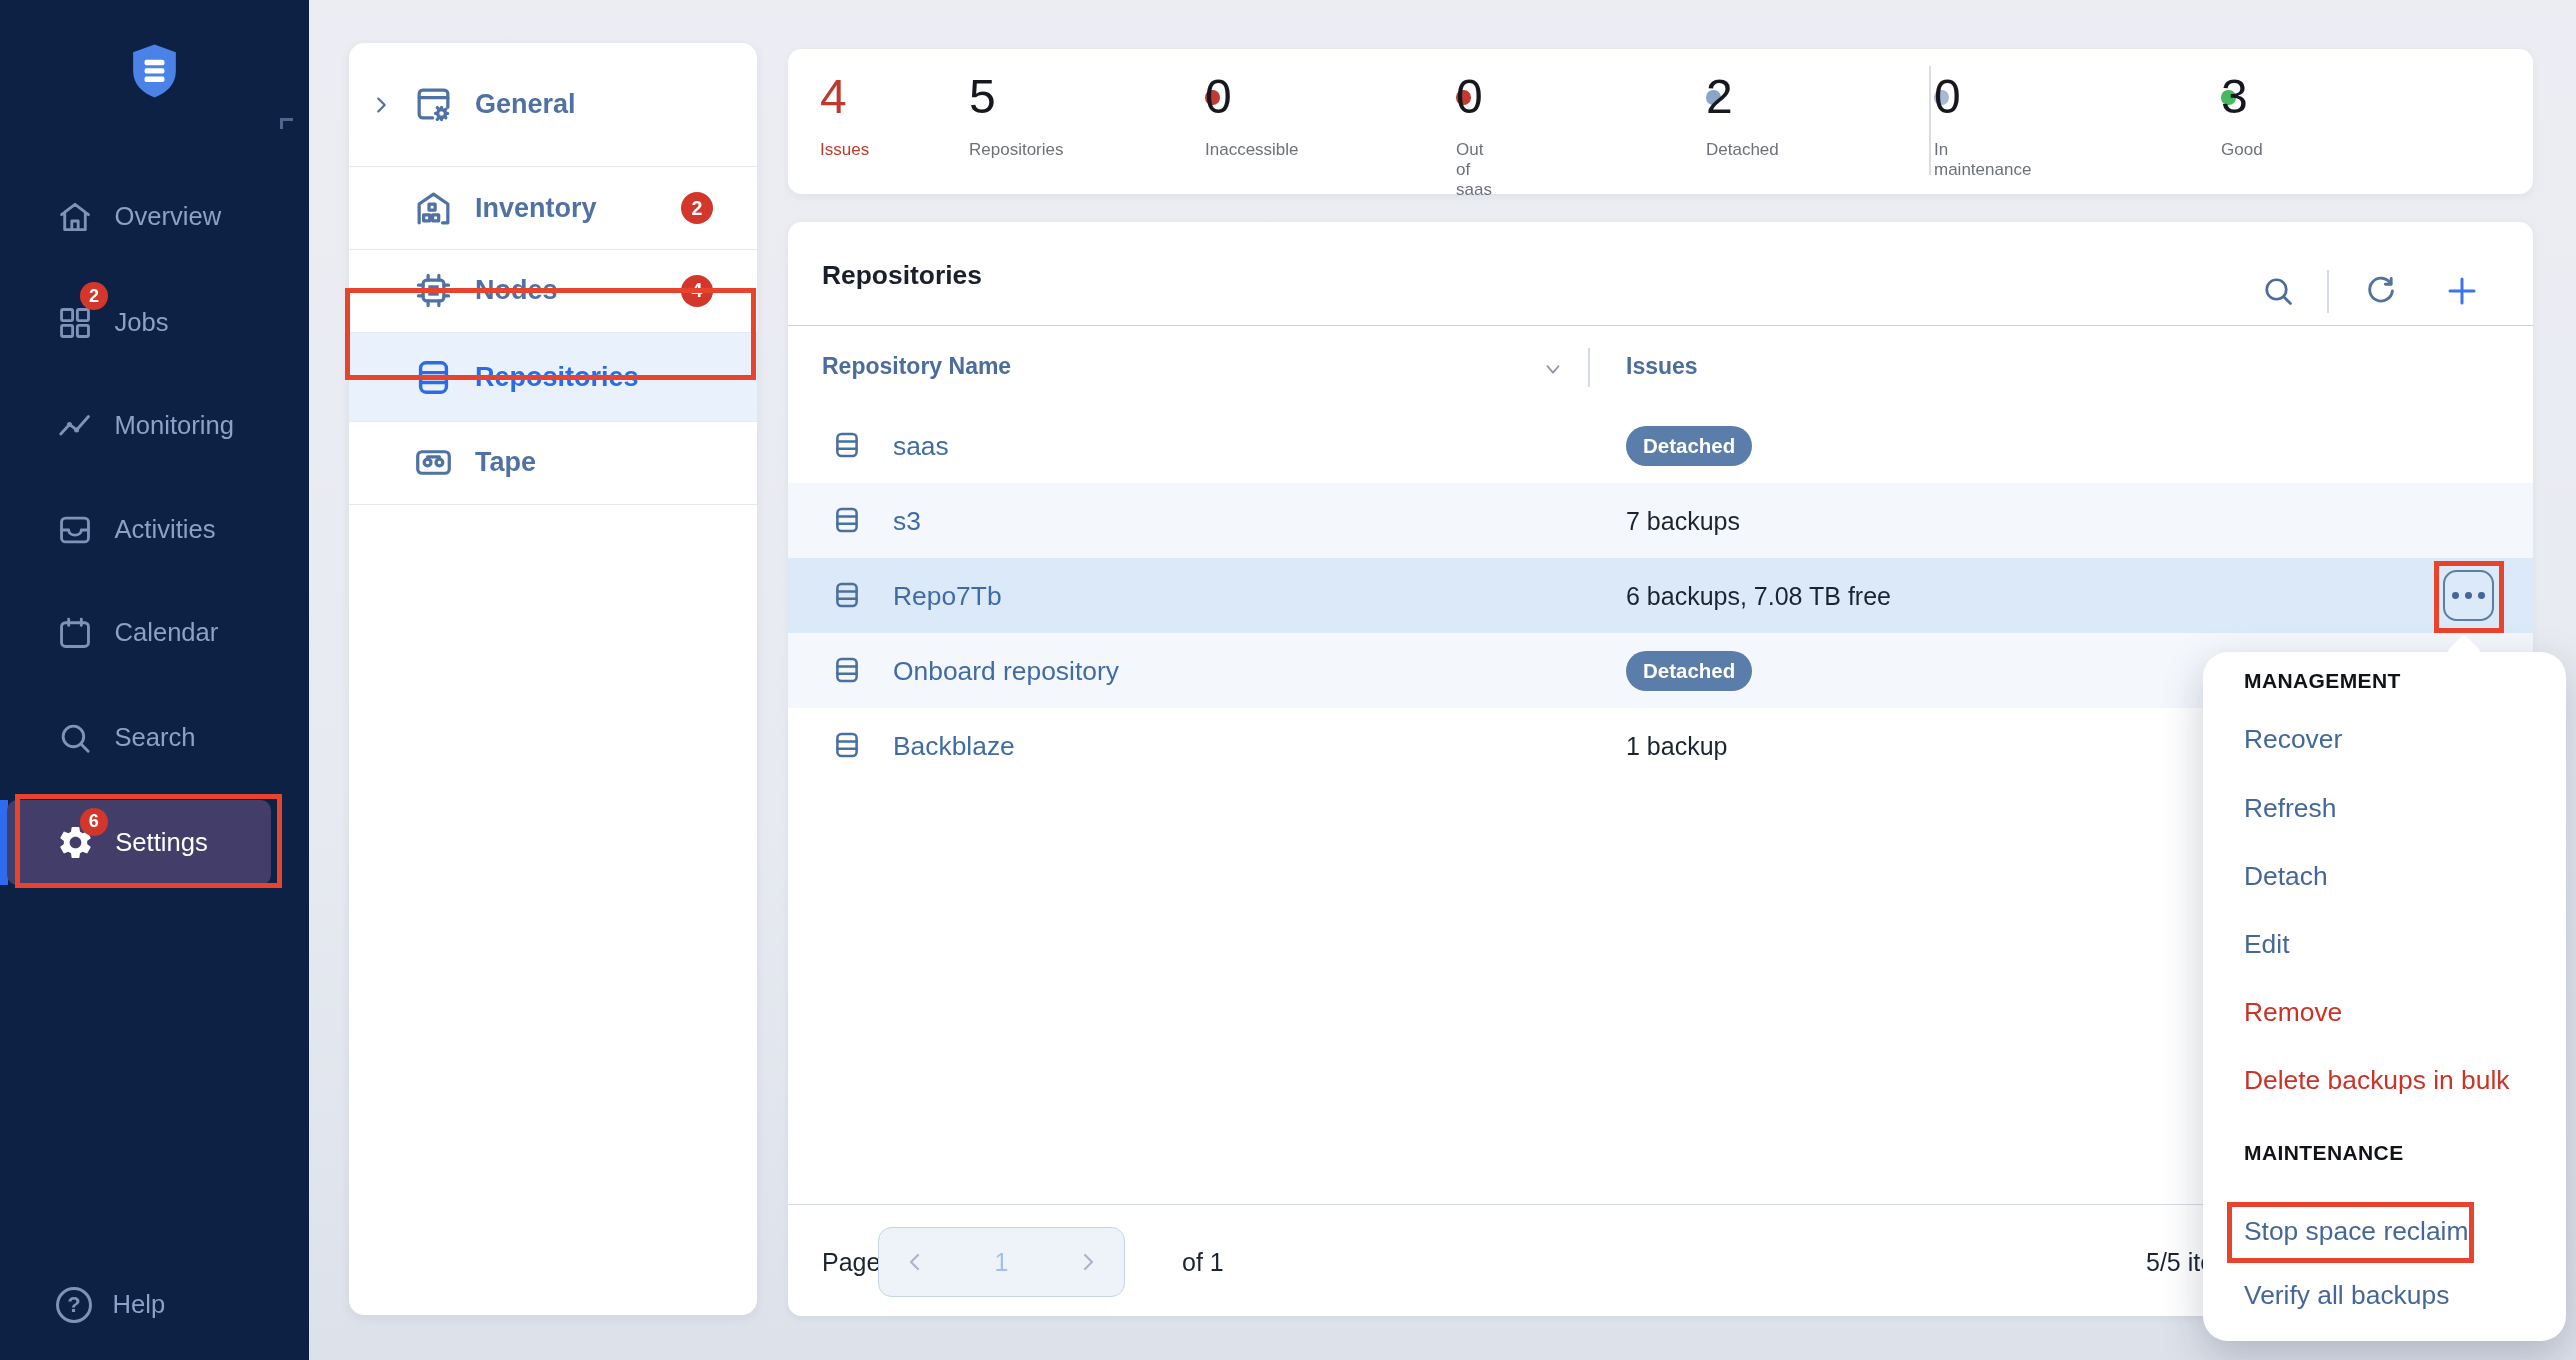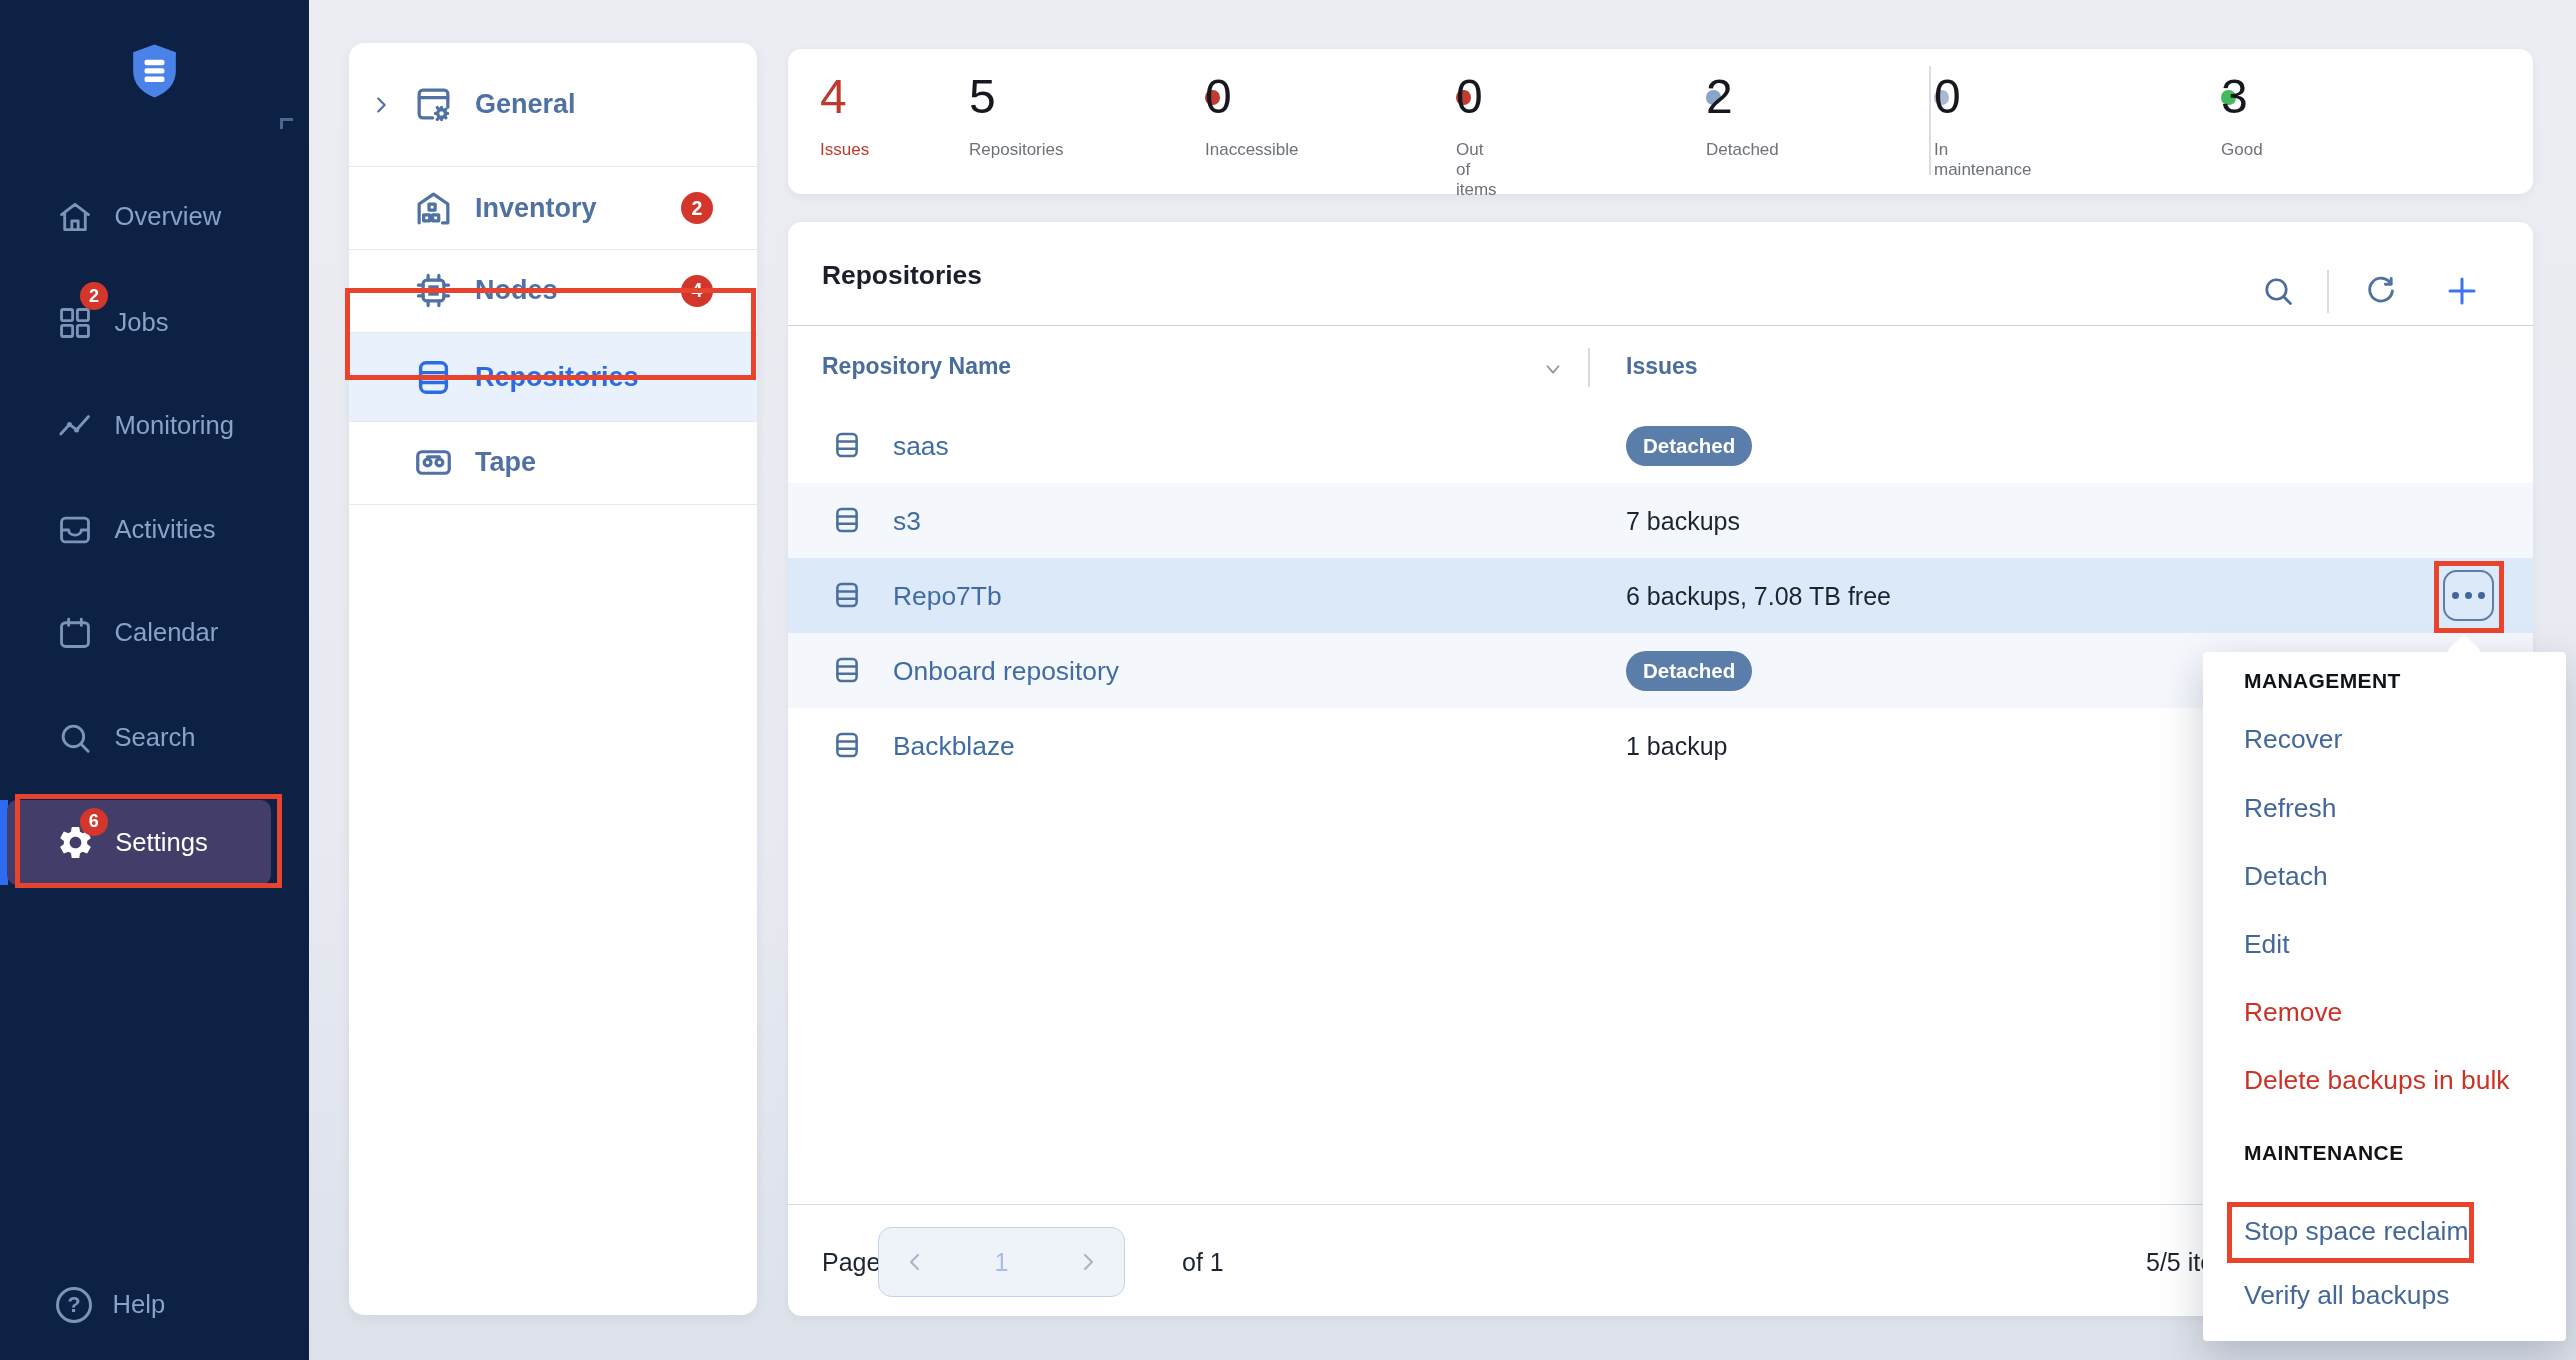"Out of items" div.lbl { text: items -> saas }
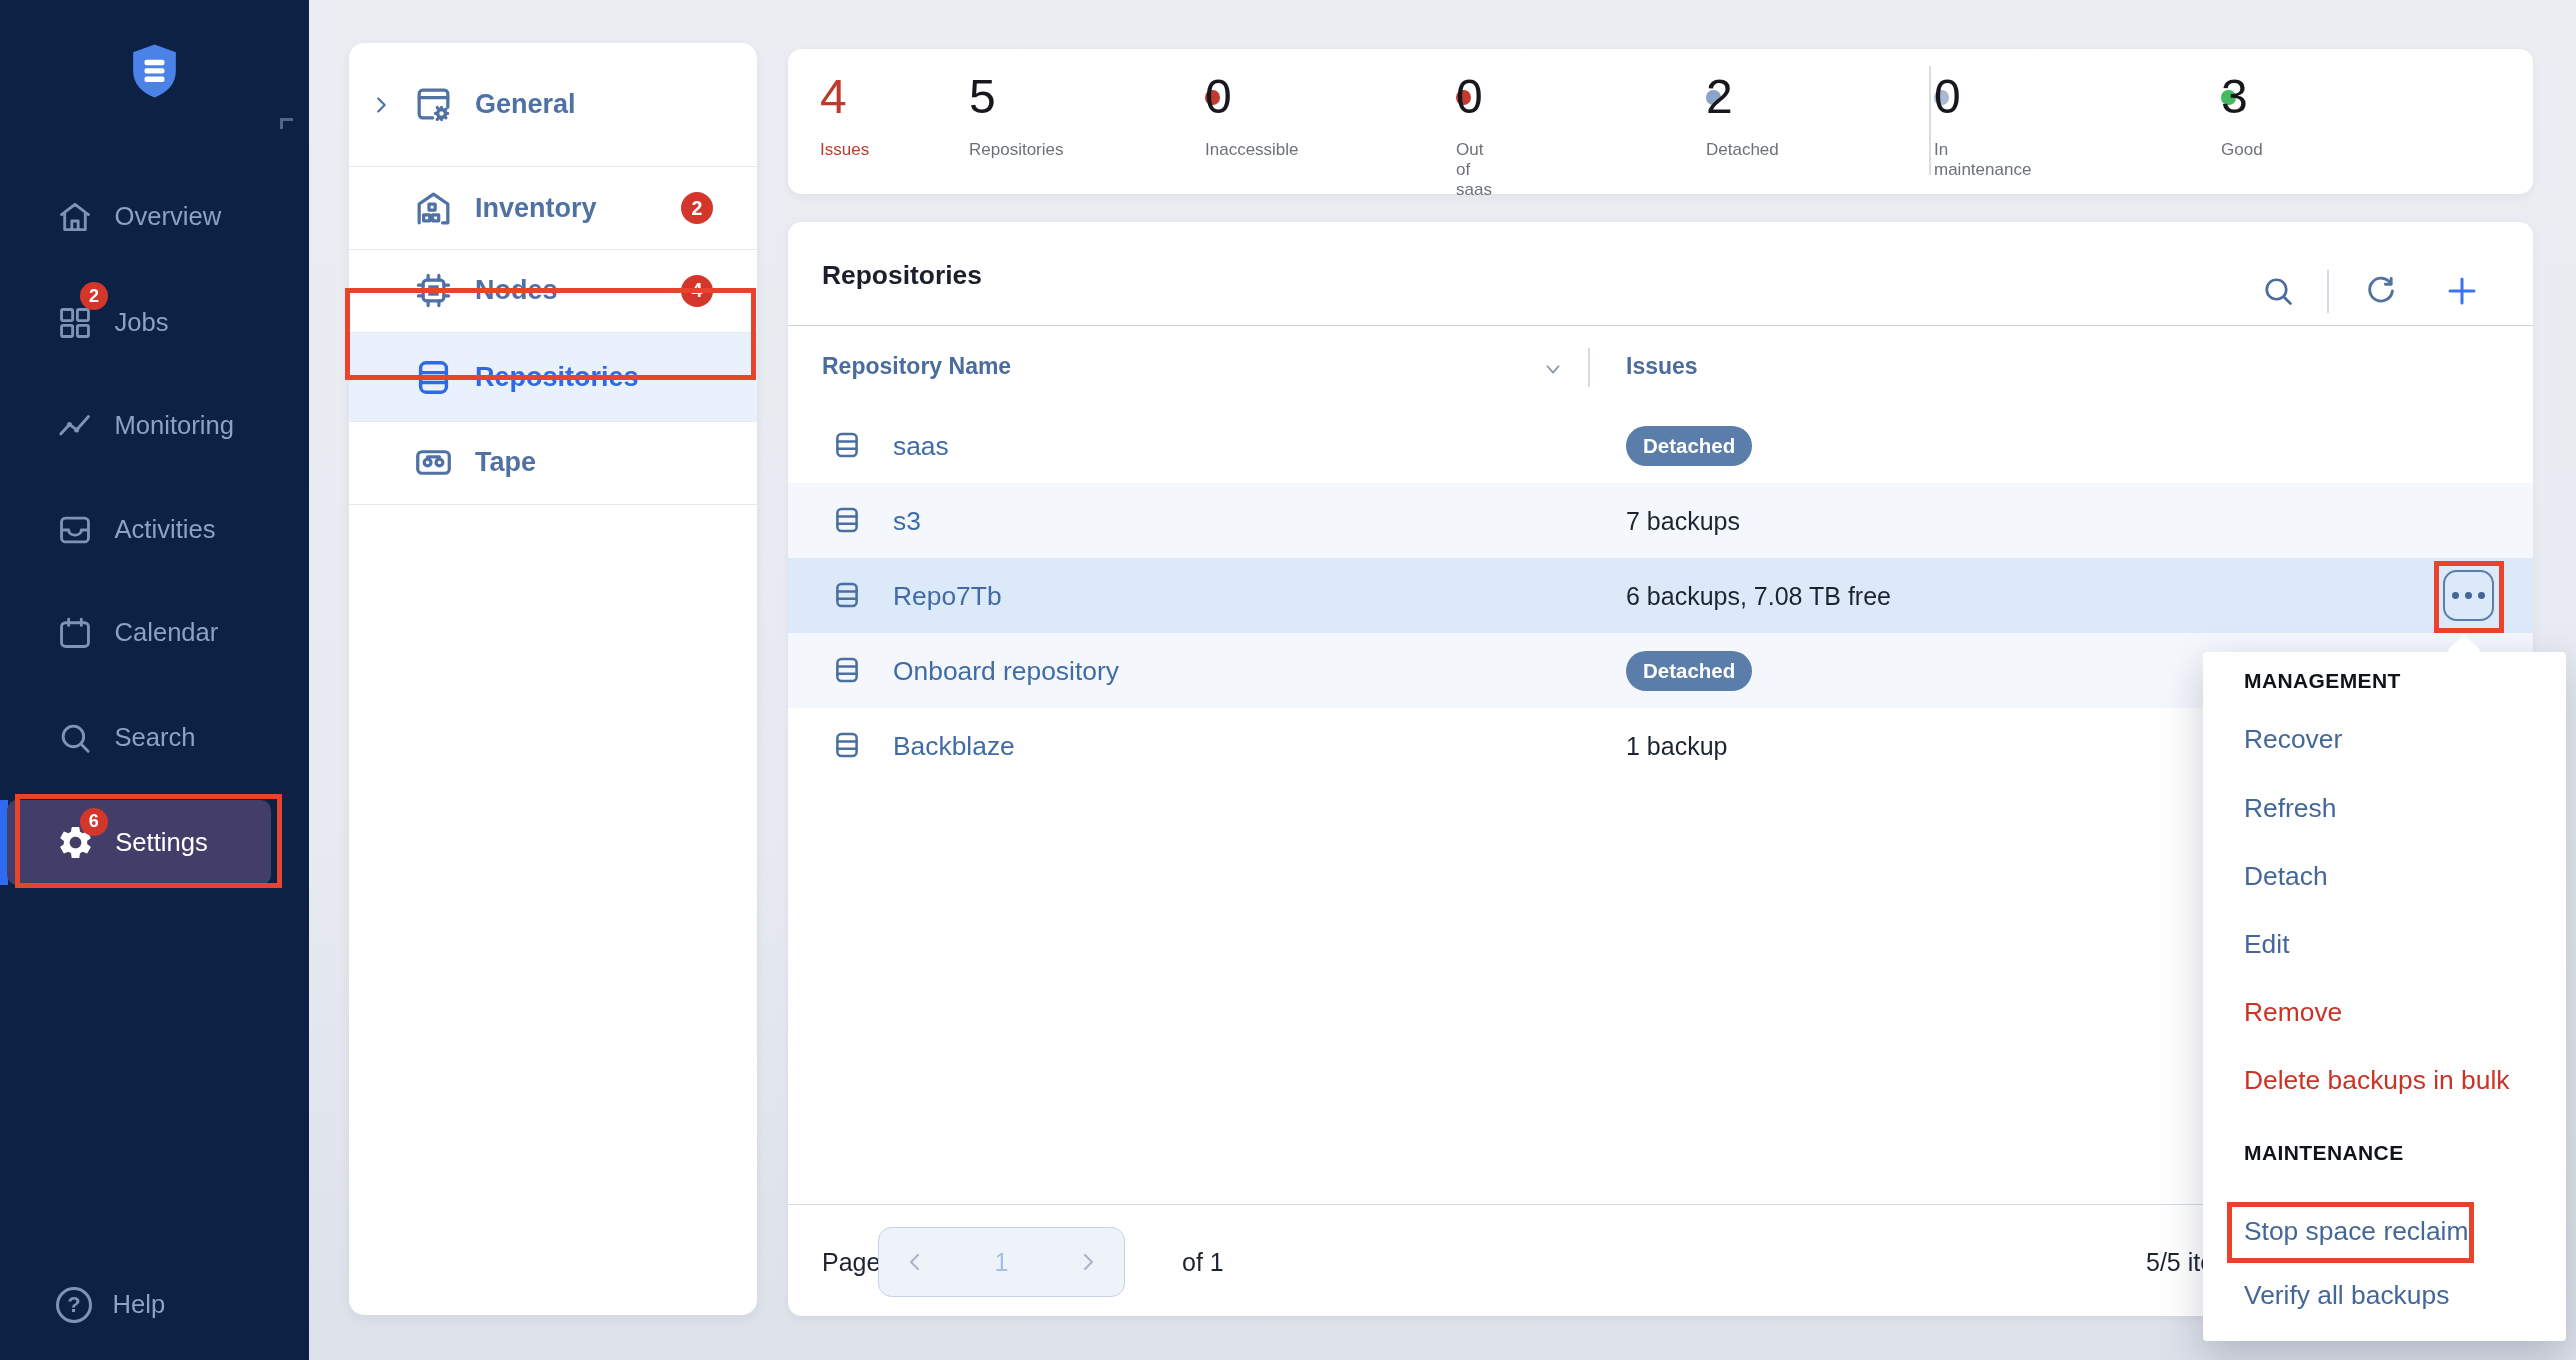"MANAGEMENT" .ctx-menu { border-radius: 4px -> 25px }
